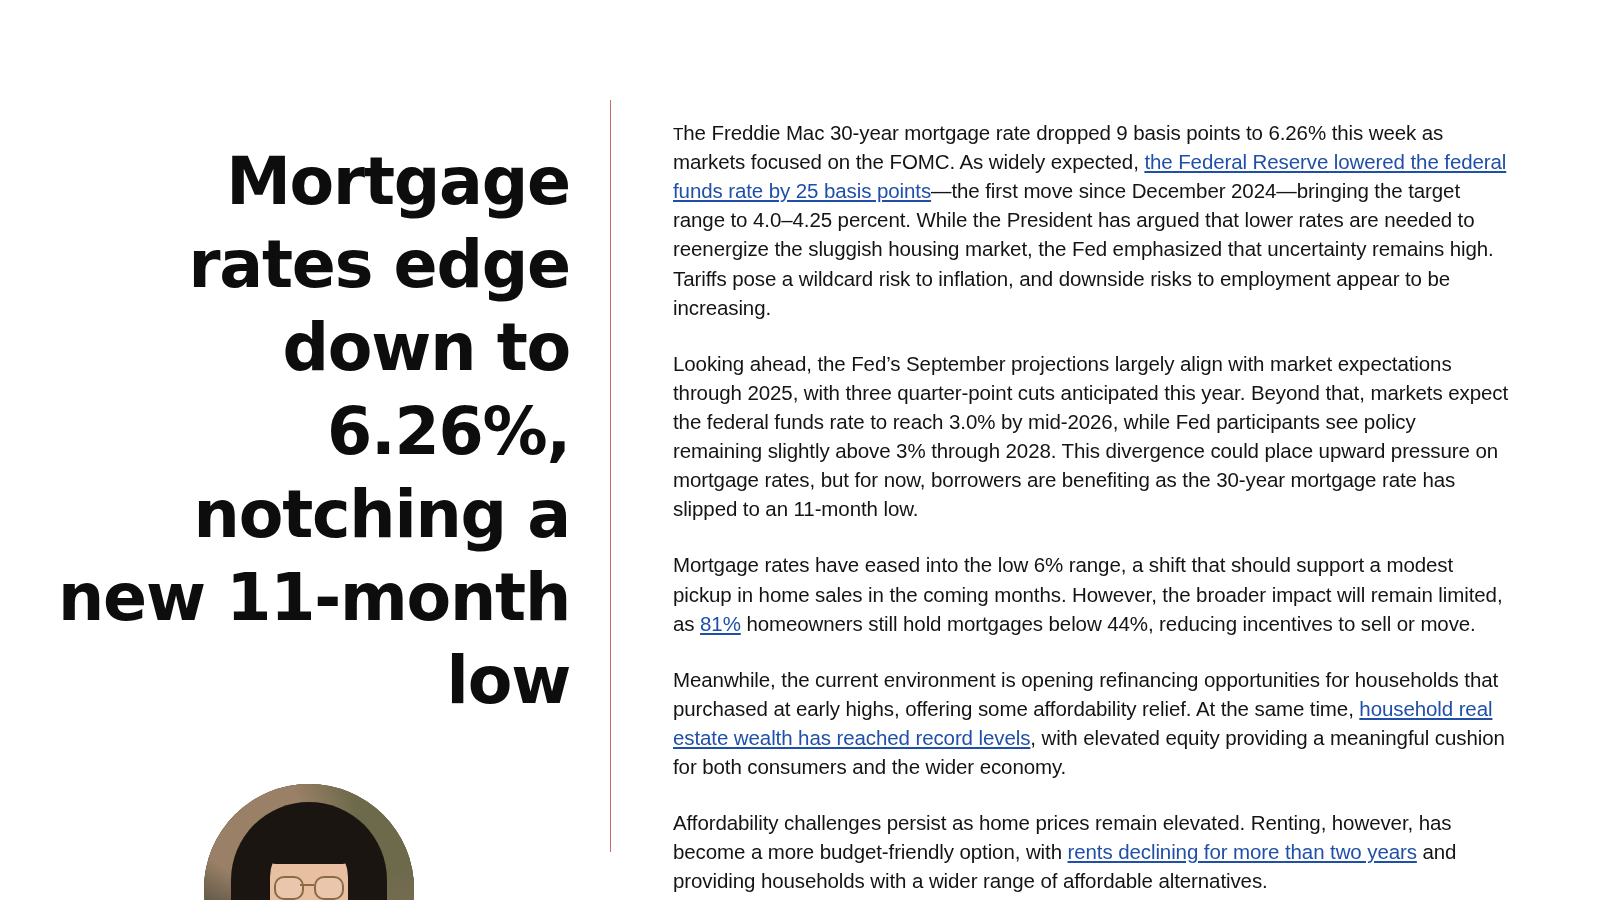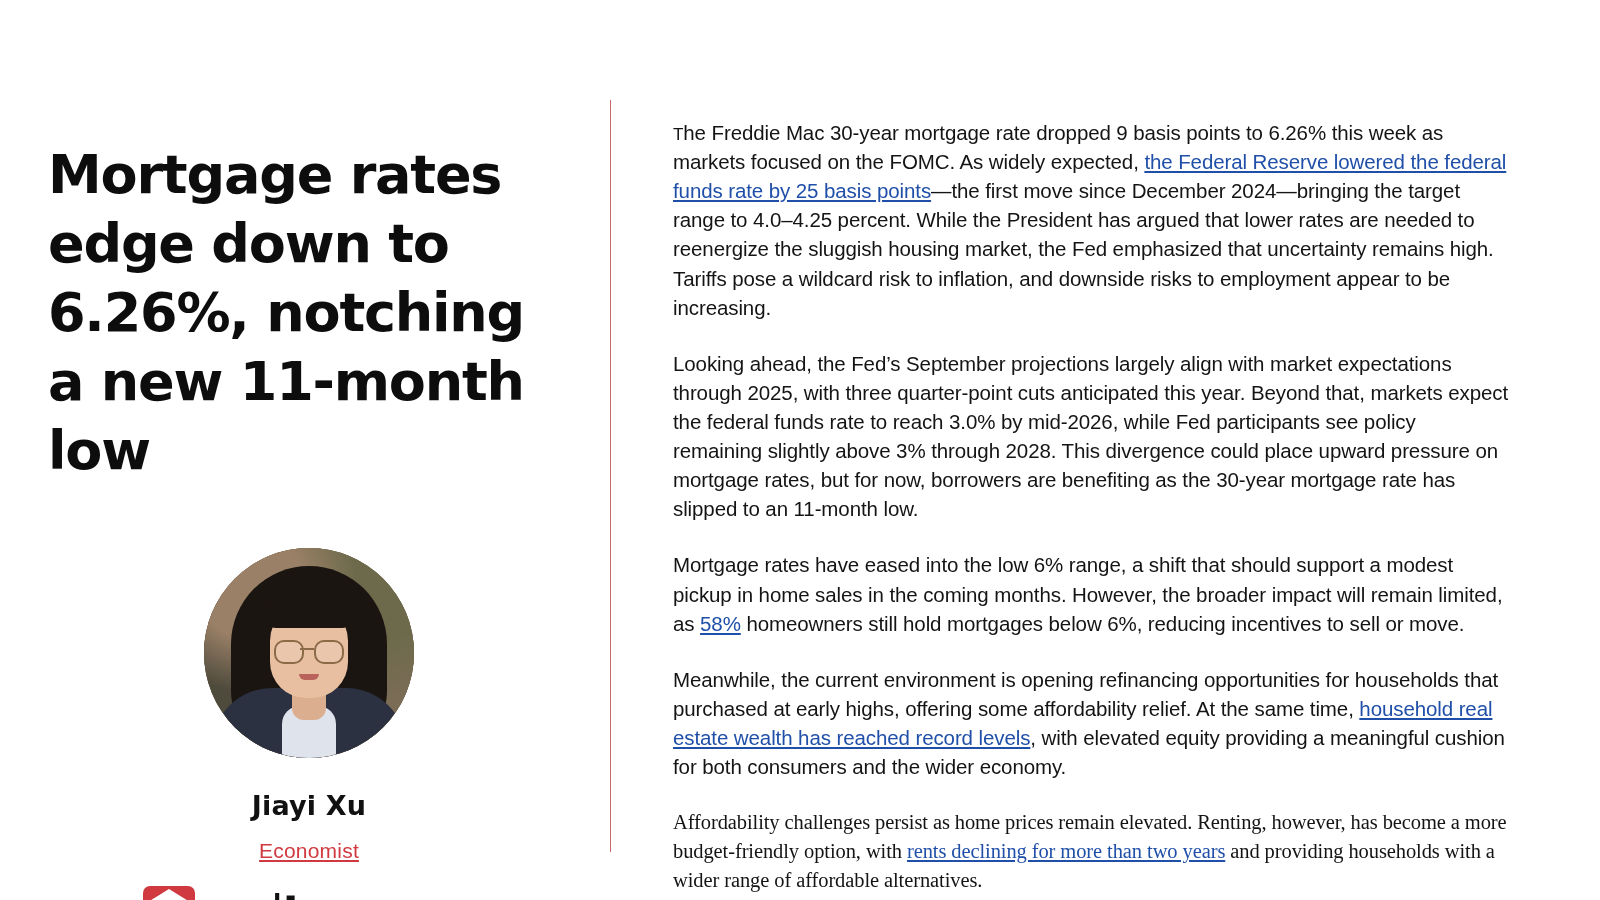"Mortgage rates edge down to" .headline { font-size: 54px -> 65px; text-align: none -> right }
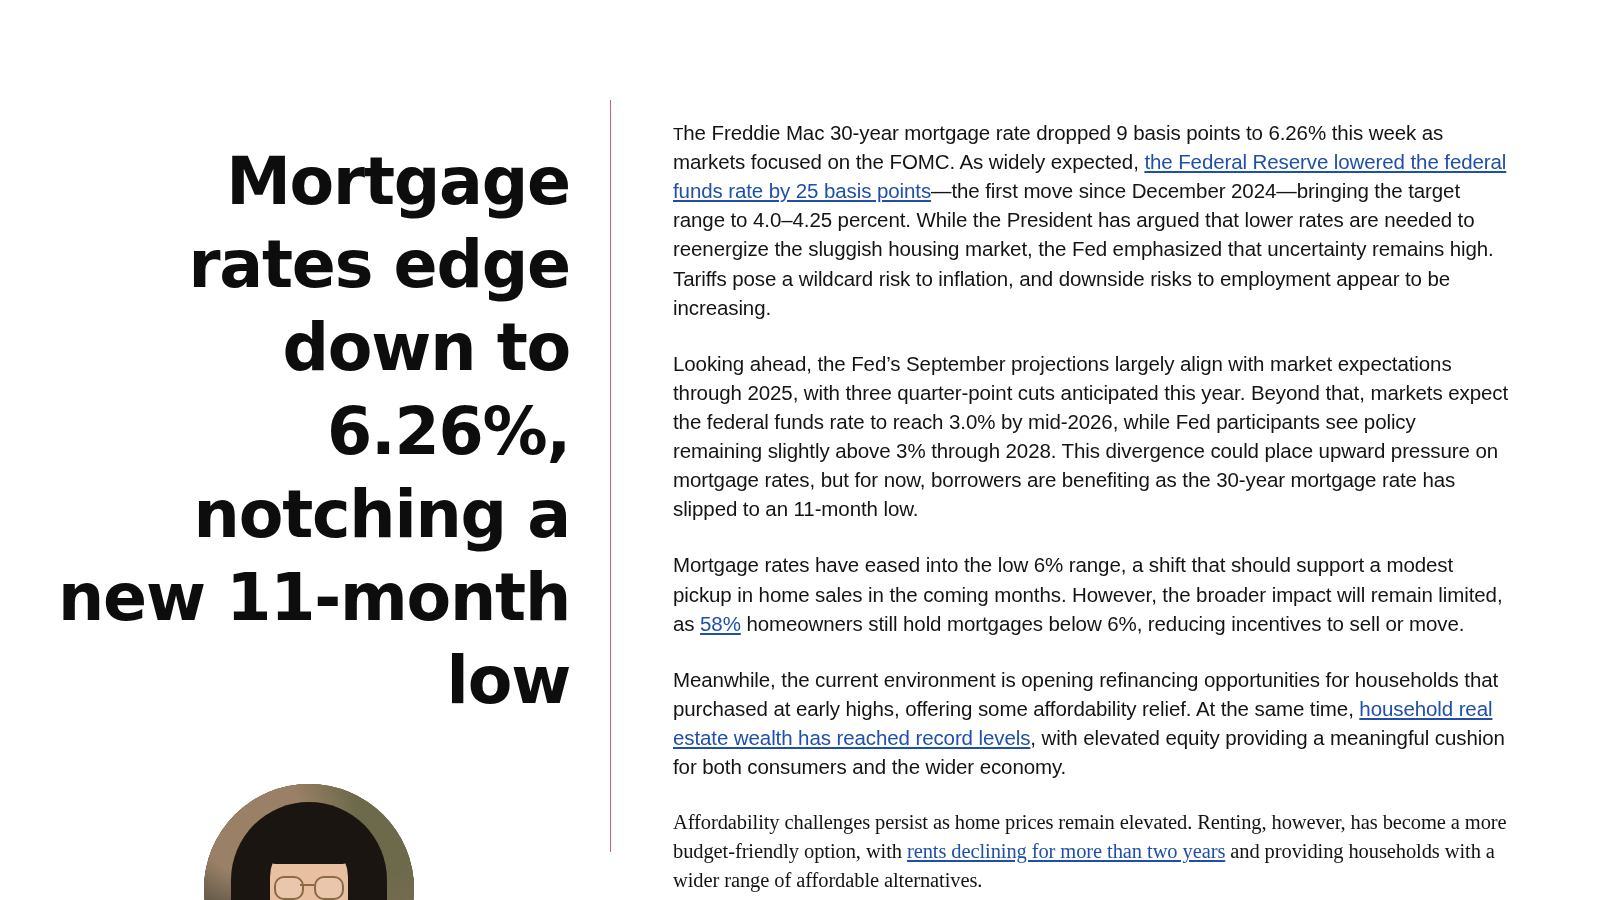"58%" span.link { text: 58% -> 81% }
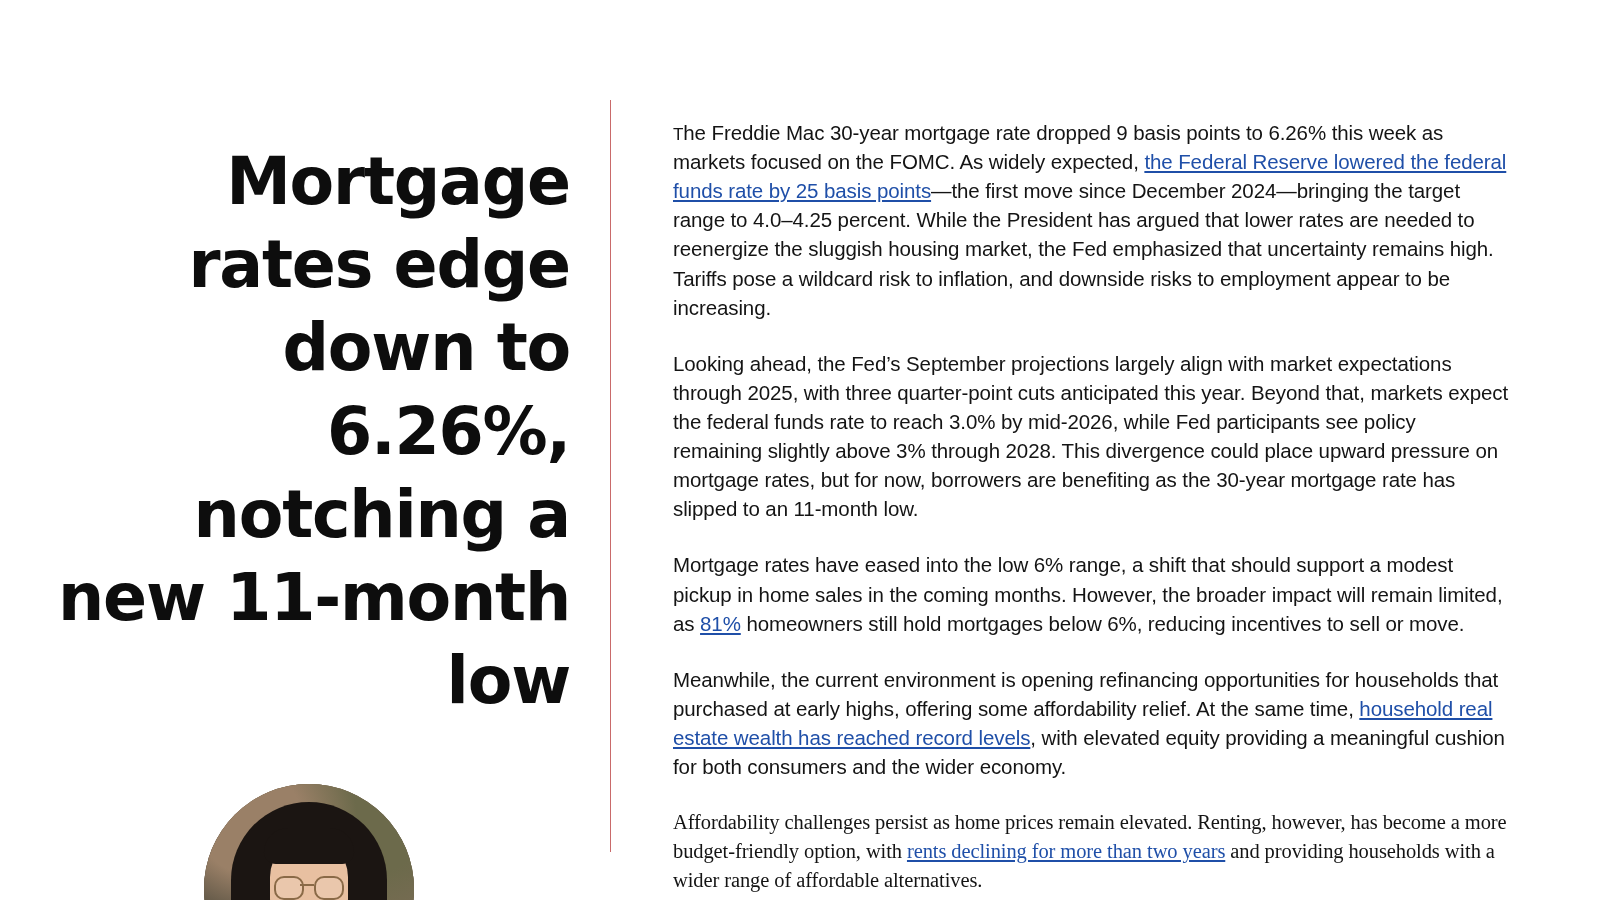"homeowners still hold mortgages below" span { text: 6% -> 44% }
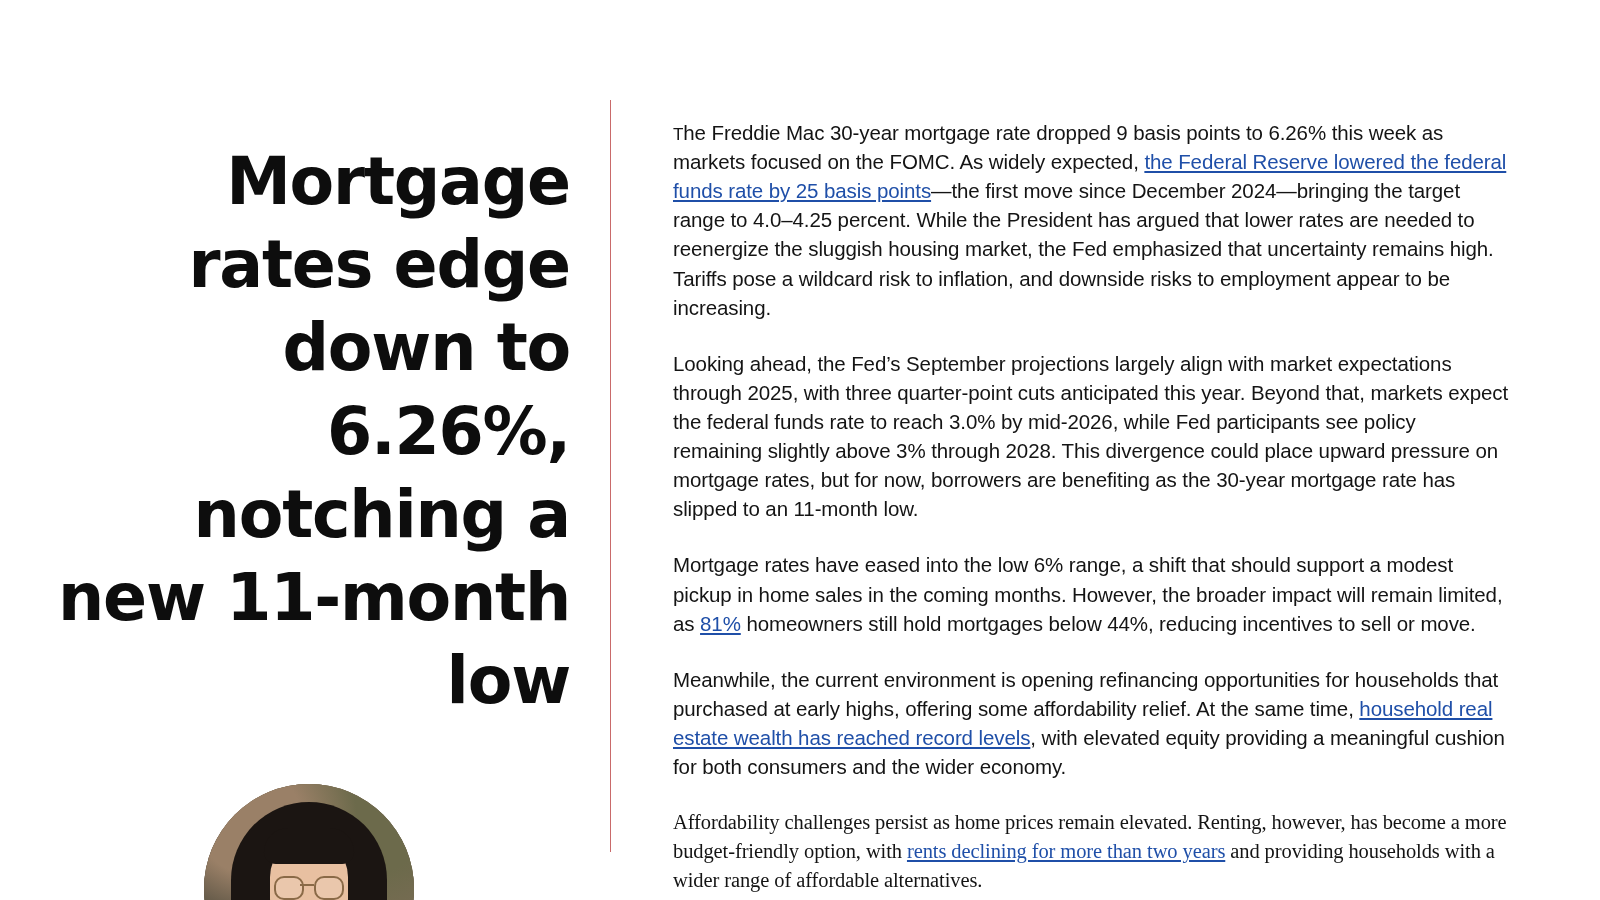"Affordability challenges persist as home" .body-p:last-child { font-family: Liberation Serif, serif -> none }
